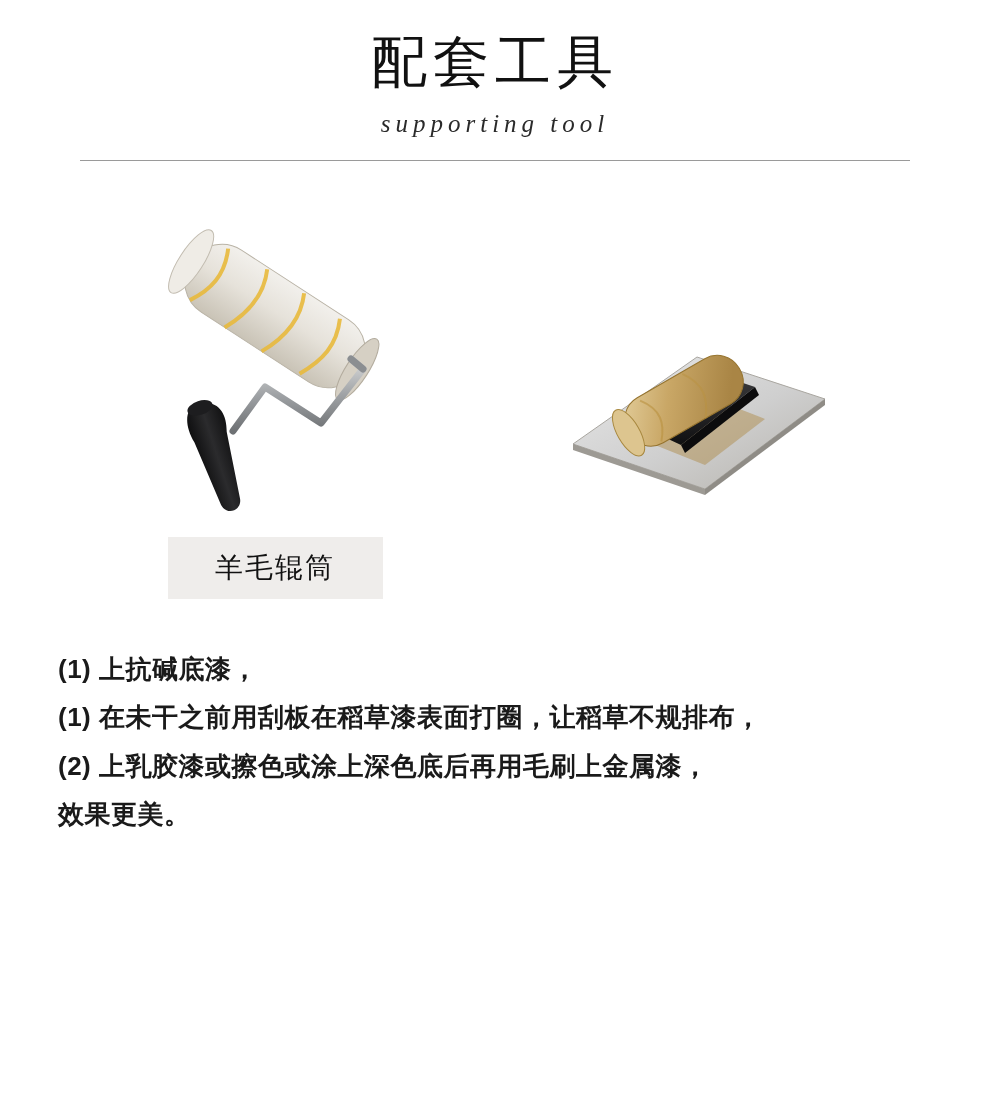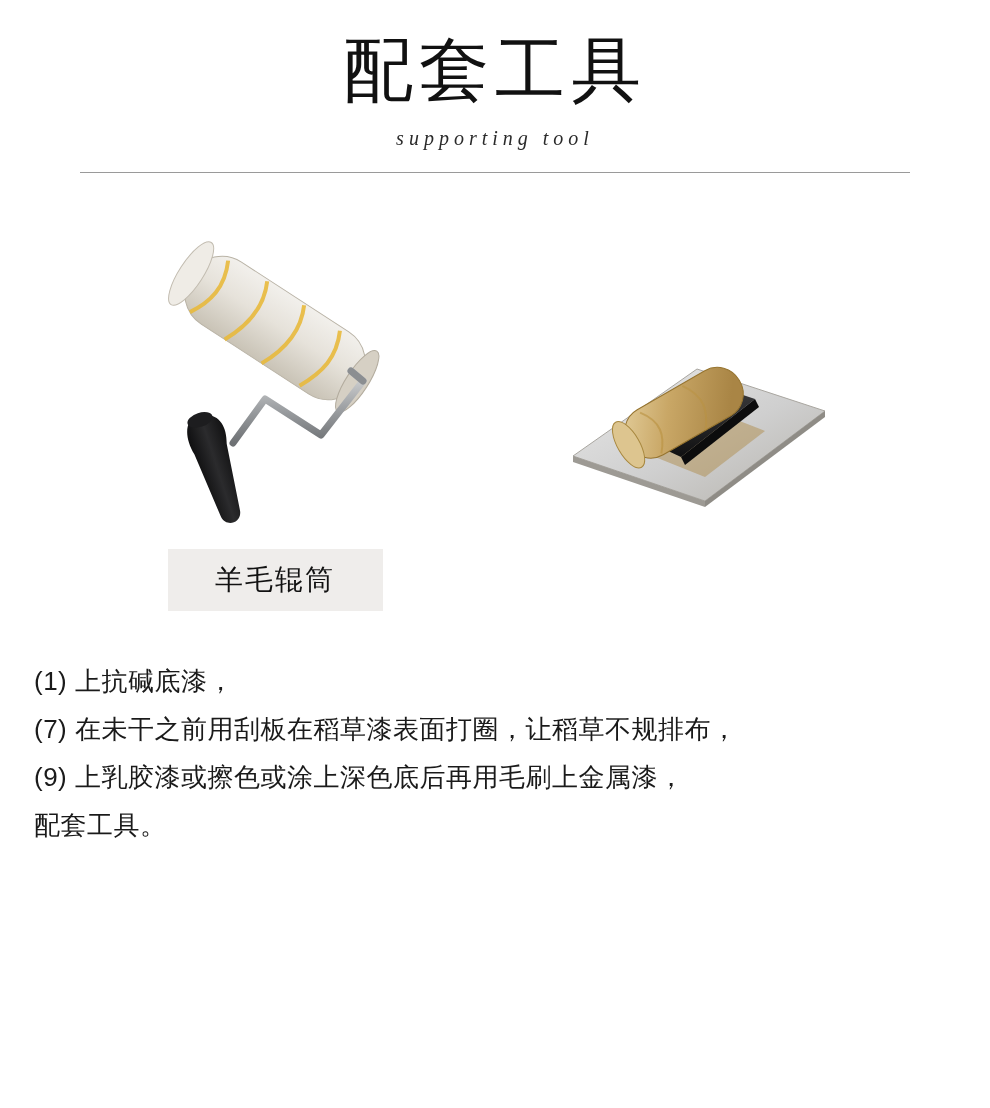"配套工具" .title-cn { font-size: 70px -> 56px }
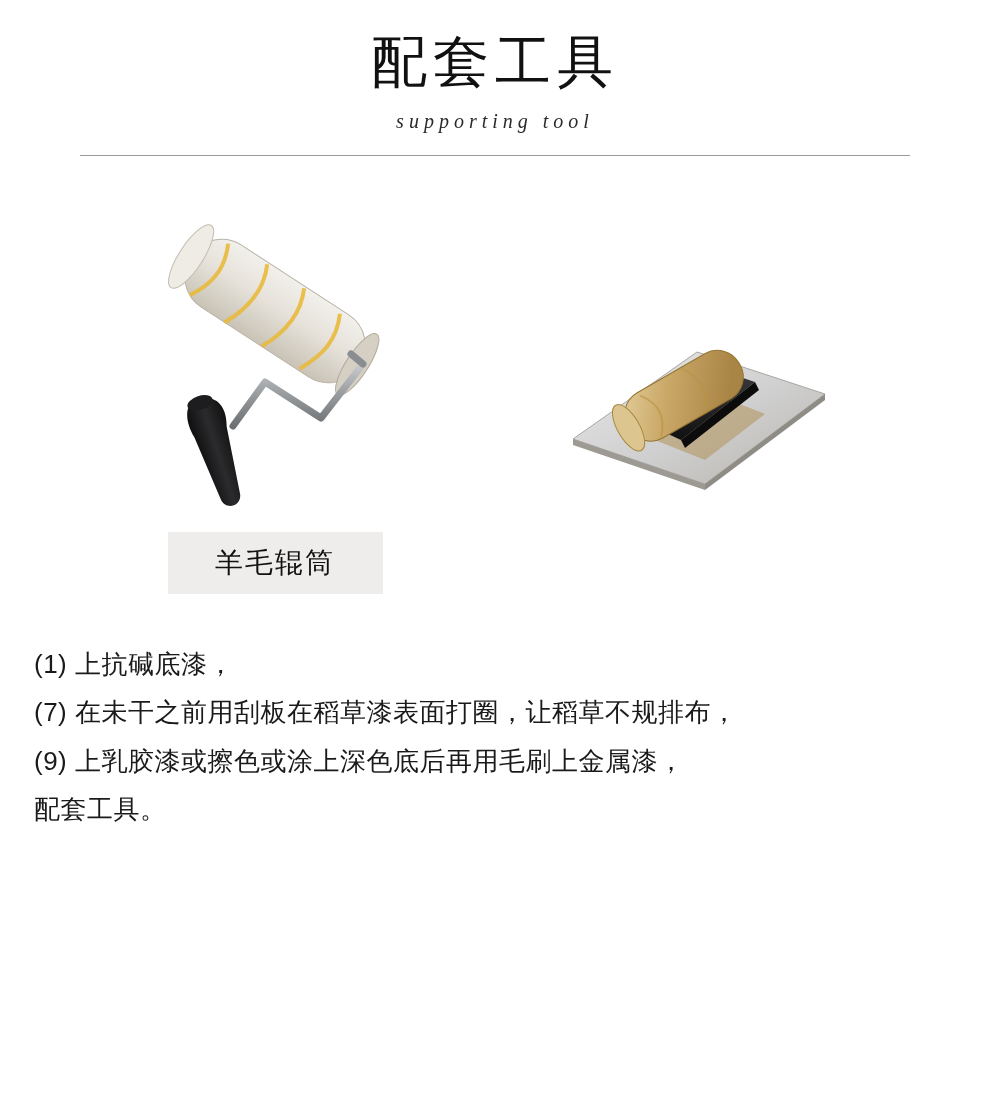"supporting tool" .title-en { font-size: 20px -> 25px }
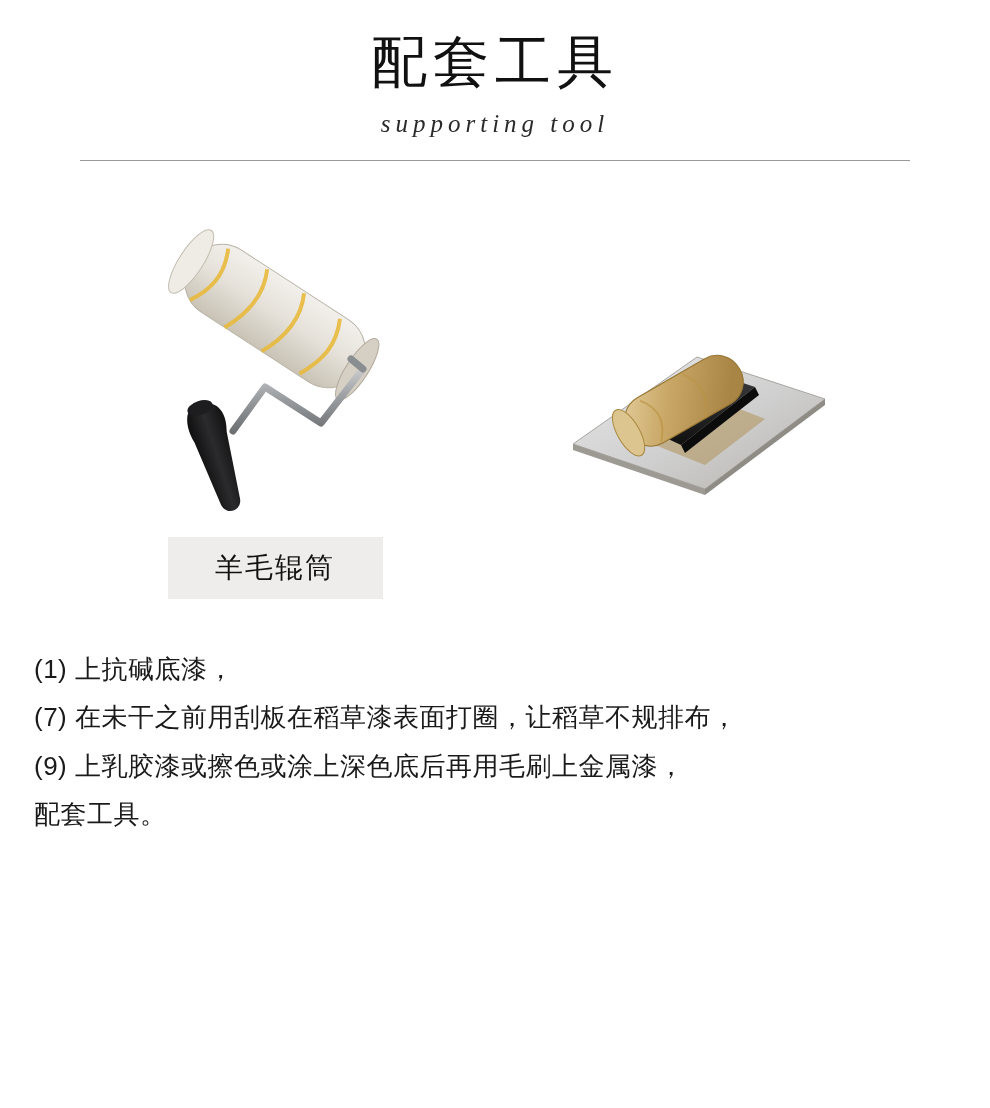"(1) 上抗碱底漆，" .steps { font-weight: none -> bold; padding: 0 34px -> 0 58px }
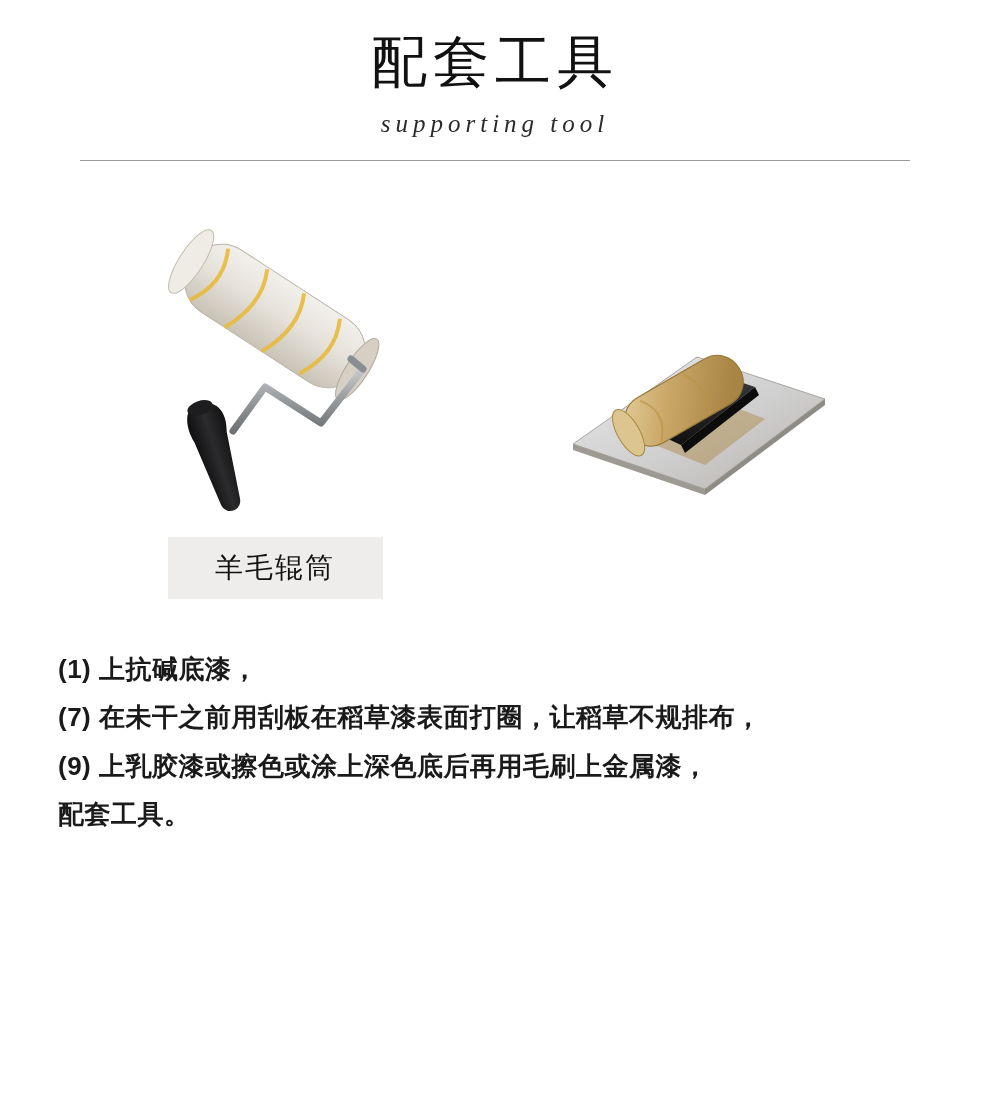"(7) 在未干之前用刮板在稻草漆表面打圈，让稻草不规排布，" div.step { text: 7 -> 1 }
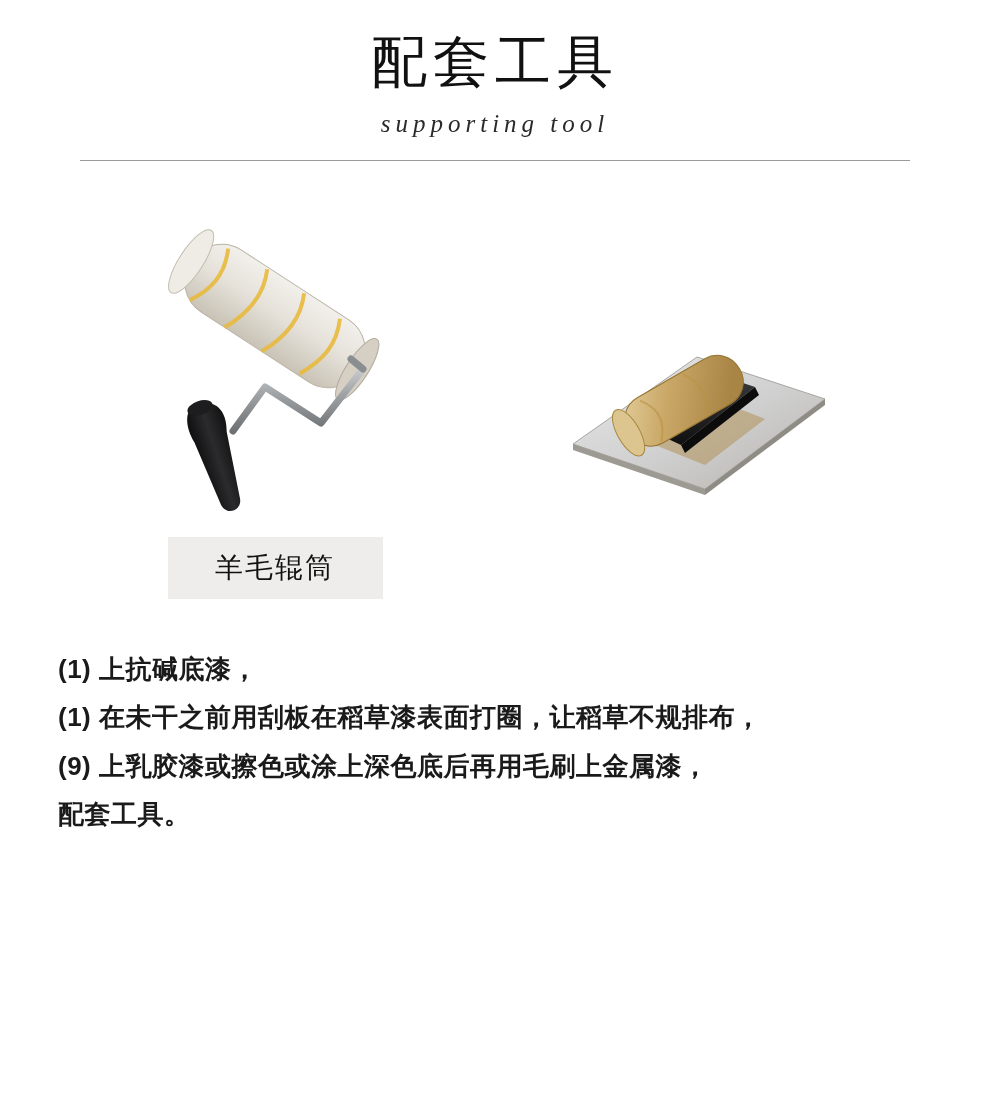"(9) 上乳胶漆或擦色或涂上深色底后再用毛刷上金属漆，" div.step { text: 9 -> 2 }
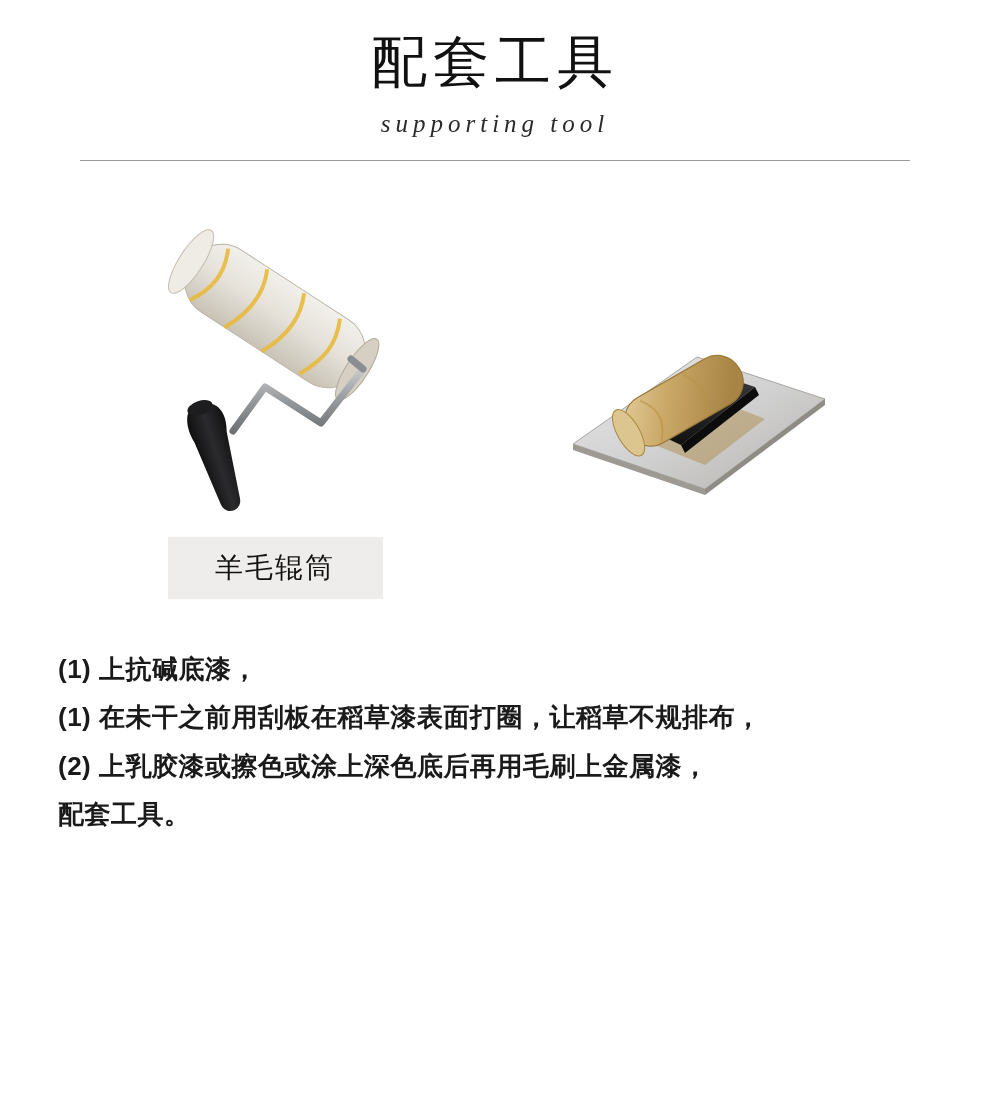"配套工具。" div.step { text: 配套工具 -> 效果更美 }
